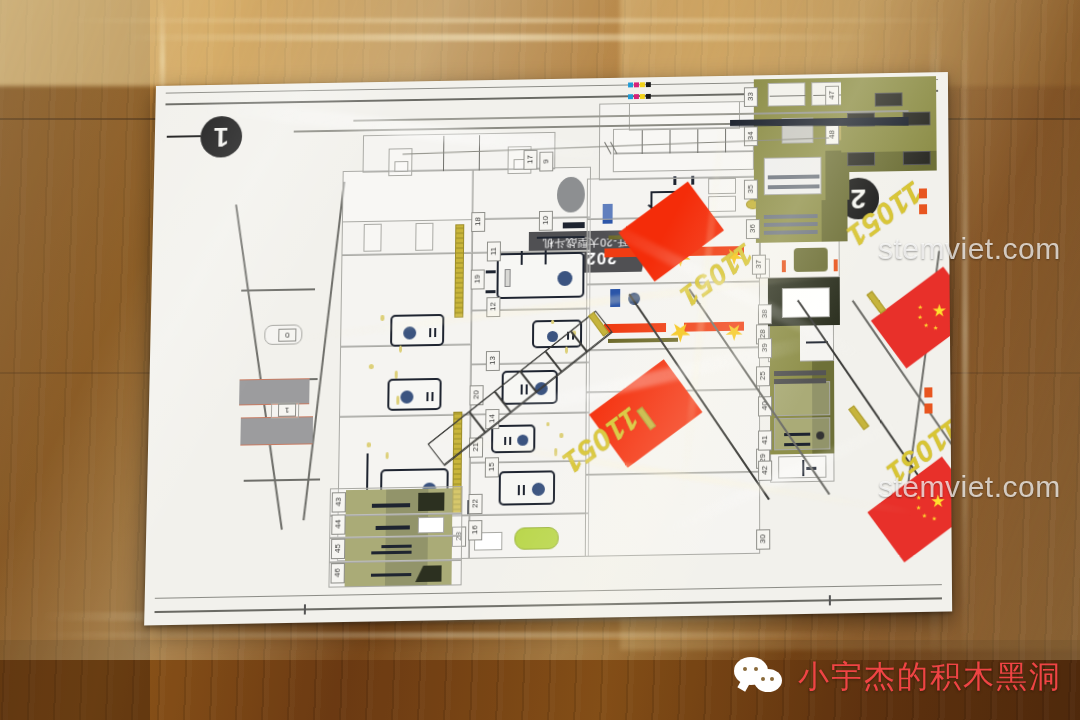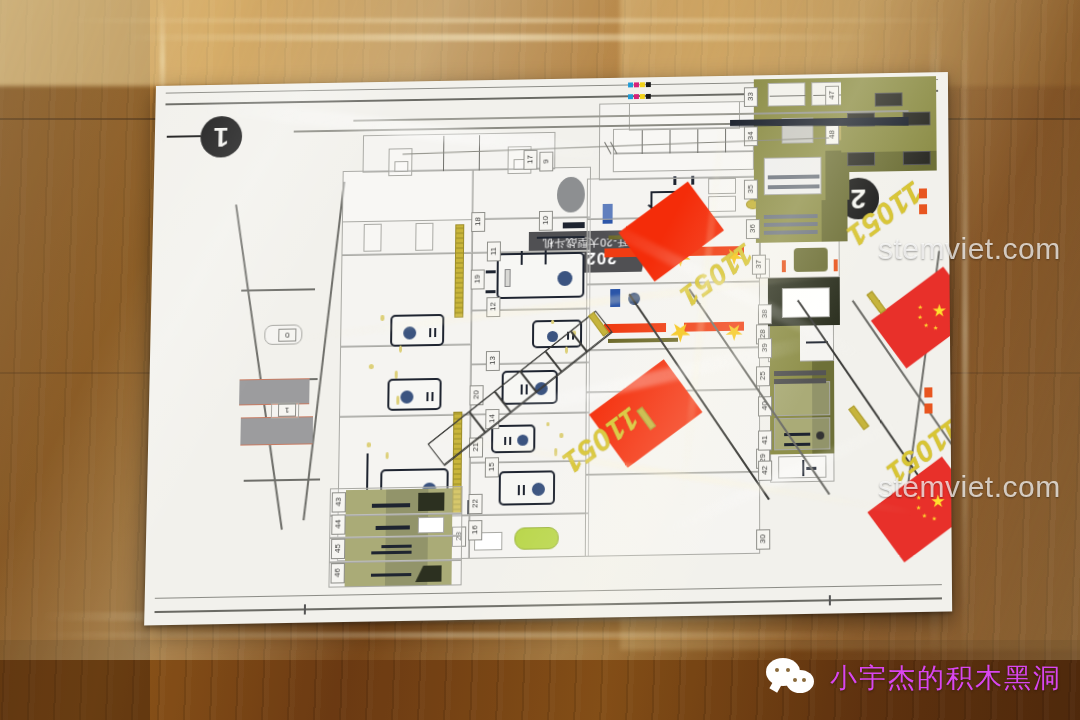"小宇杰的积木黑洞" .wechat .txt { color: #d946ef -> #ef4444; font-size: 27px -> 31px }
